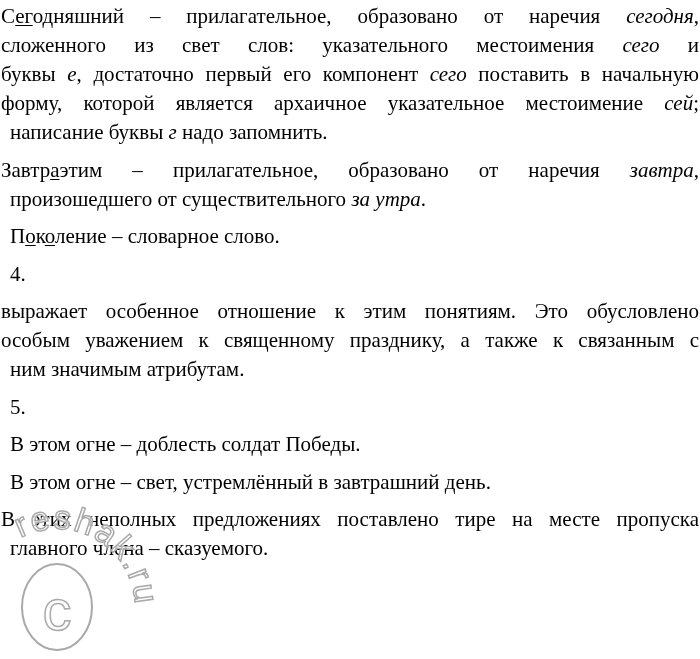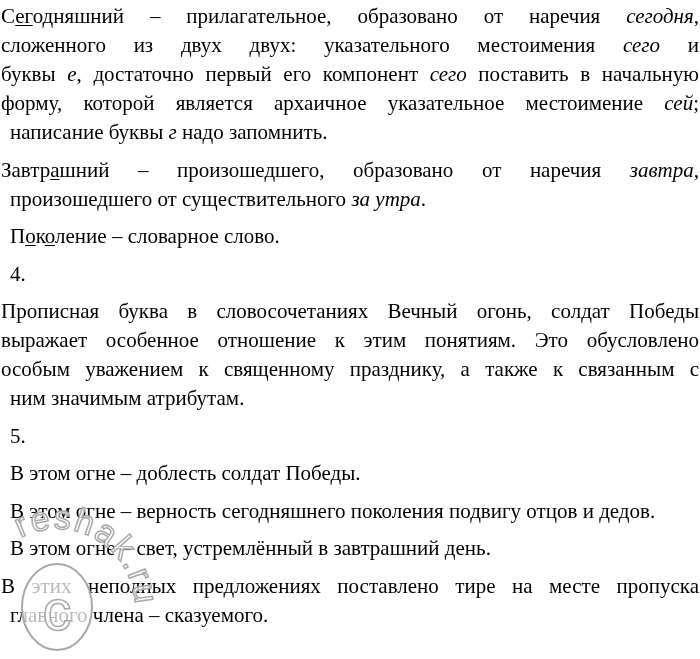"сложенного из двух двух: указательного" span { text: двух двух -> свет слов }
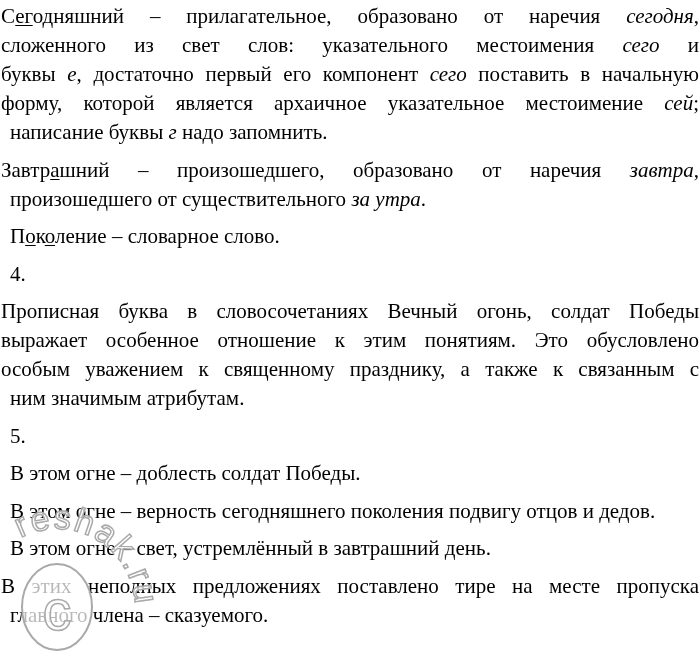"шний – произошедшего, образовано от" span { text: шний – произошедшего -> этим – прилагательное }
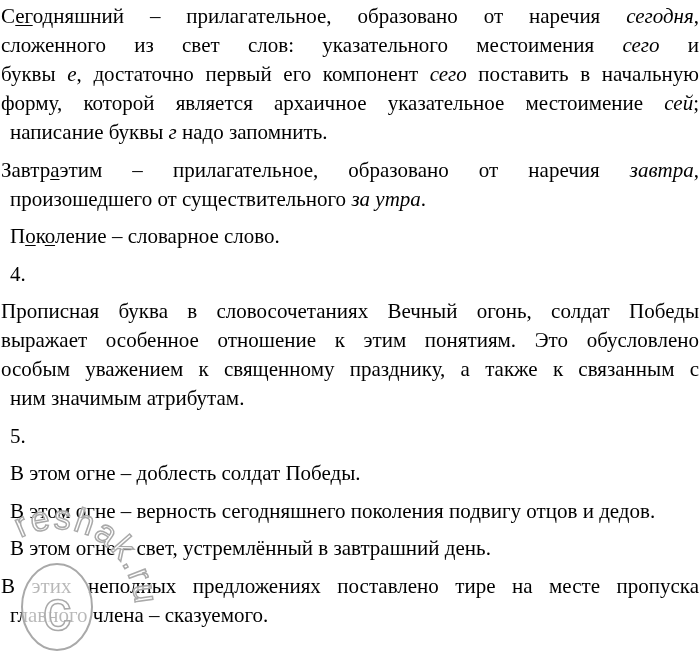"Прописная буква в словосочетаниях Вечный" div.line { html: <div><span>Прописная буква в словосочетаниях Вечный огонь, солдат Победы</span></div> -> none }
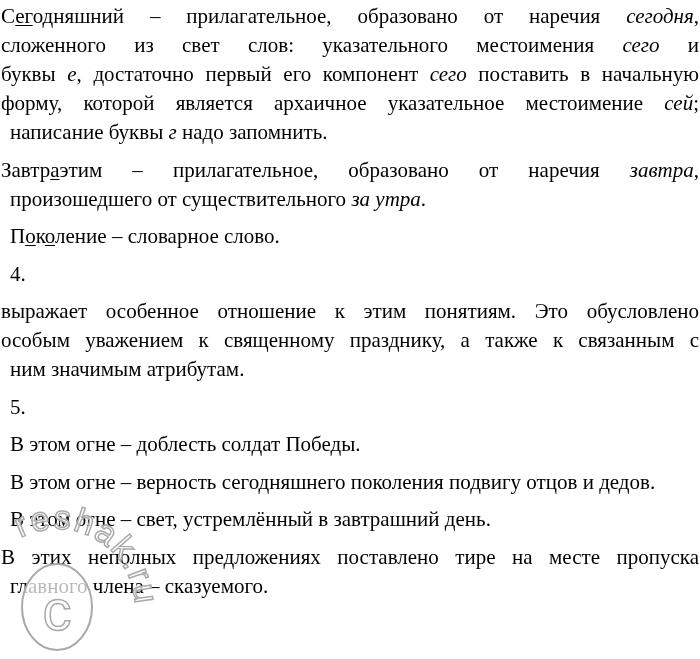"В этом огне – верность" div.para { html: <div> <div><span>В этом огне – верность сегодняшнего поколения подвигу отцов и дедов.</span></div> </div> -> none }
